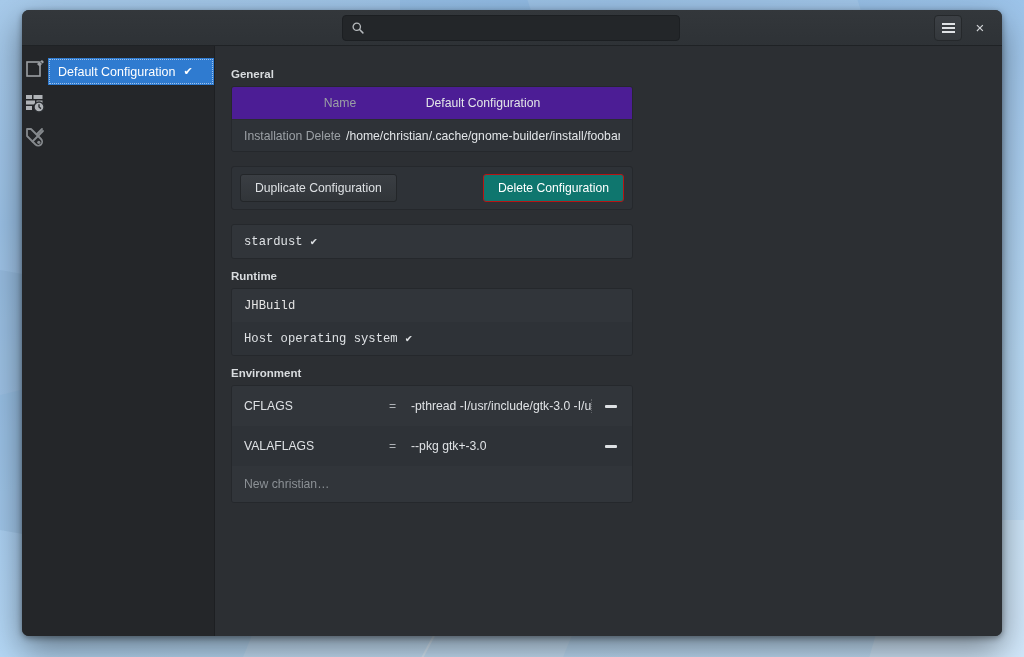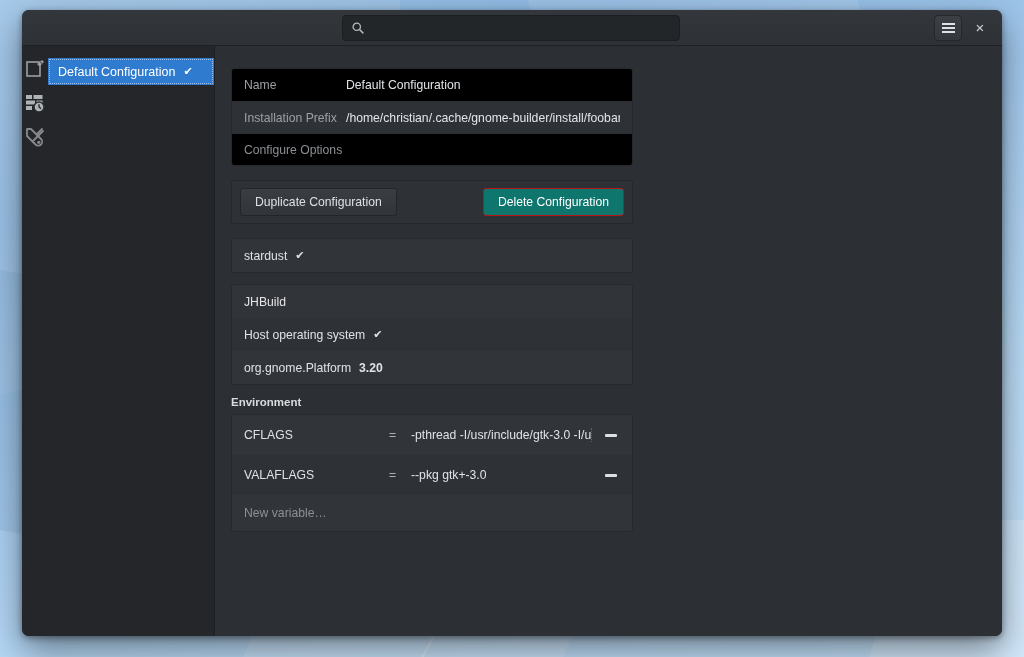"General" div.section-title { html: none -> <div>General</div> }
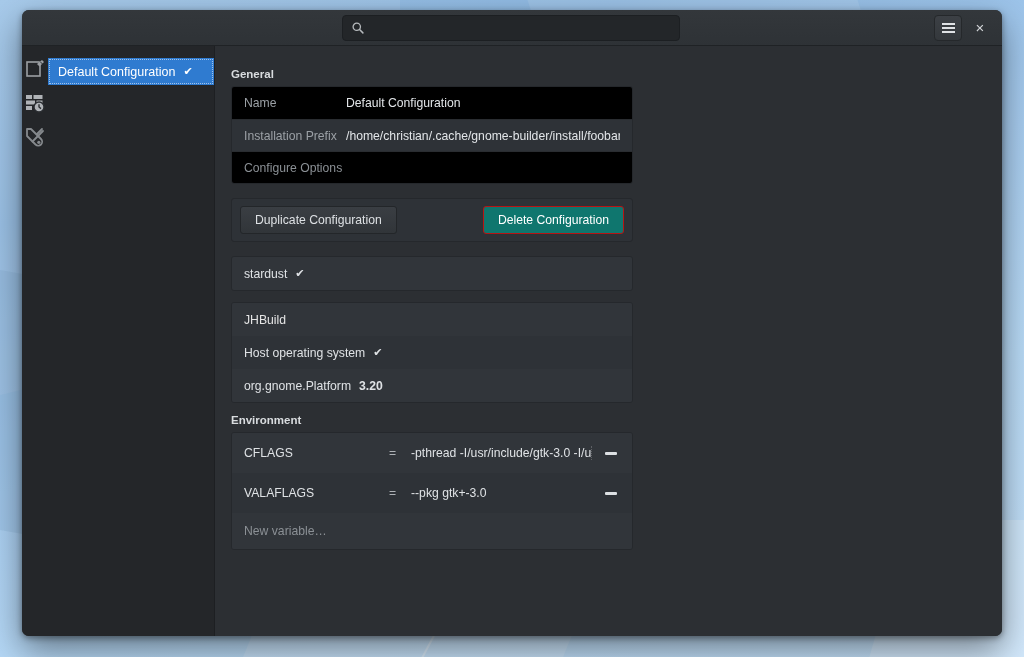"Name" .row.r-odd { background: #000000 -> #4c1d95; justify-content: none -> center }
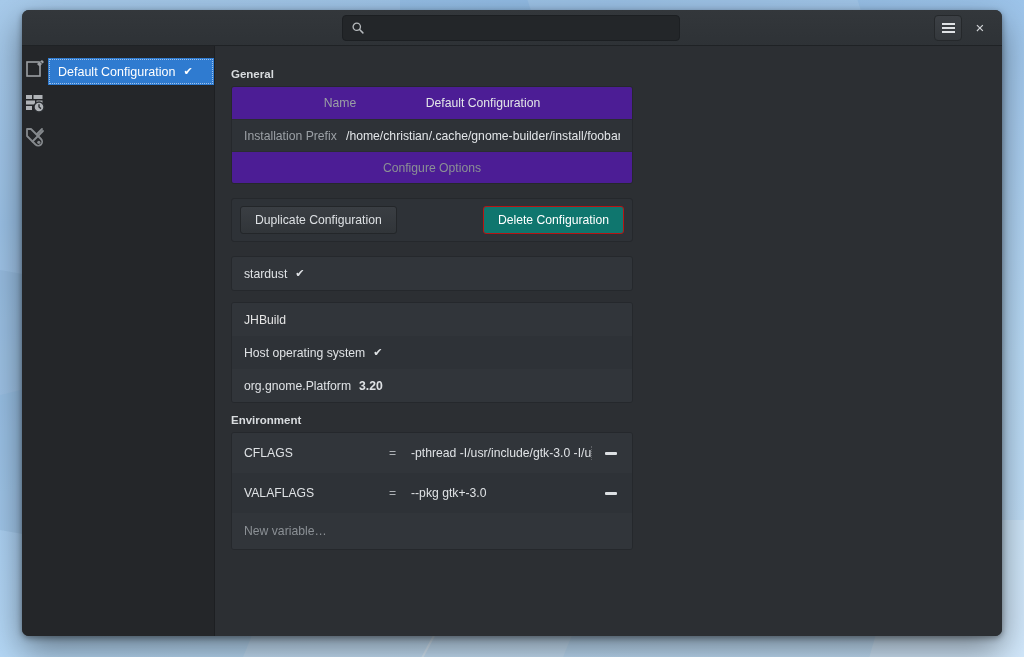"Installation Prefix" span.row-label { text: Prefix -> Delete }
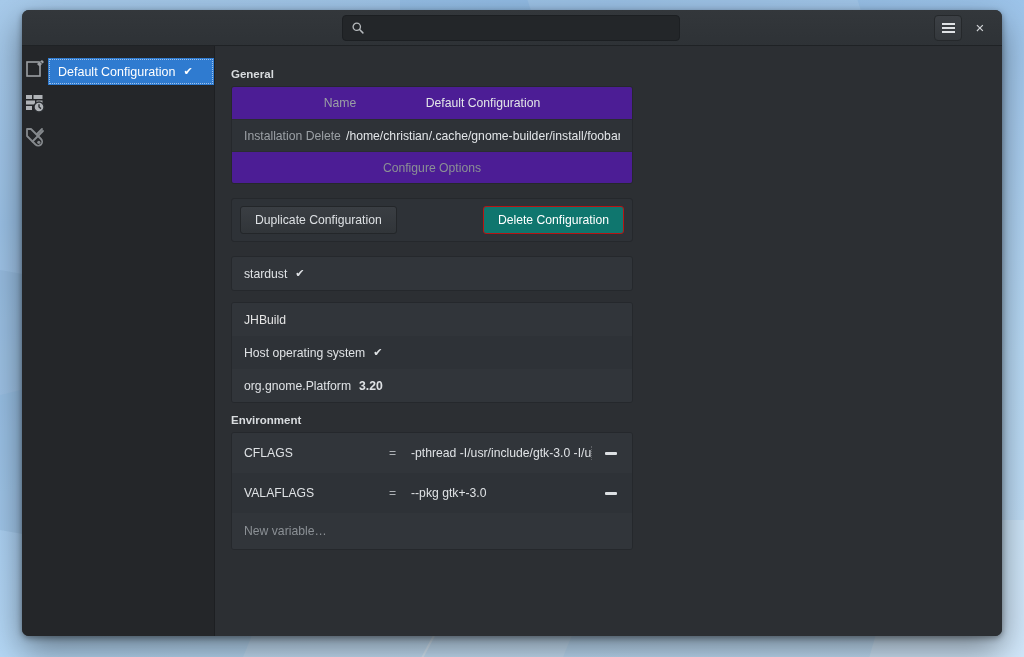"Configure Options" div.row { html: <div> <span>Configure Options</span> <span></span> </div> -> none }
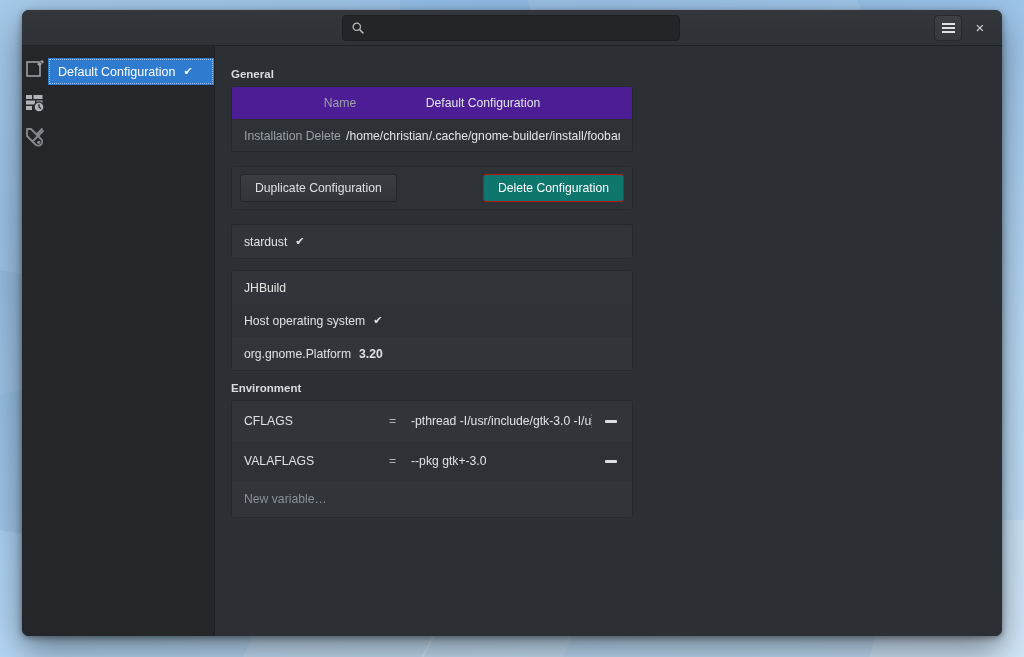"stardust" .simple-row { font-family: none -> Liberation Mono, monospace }
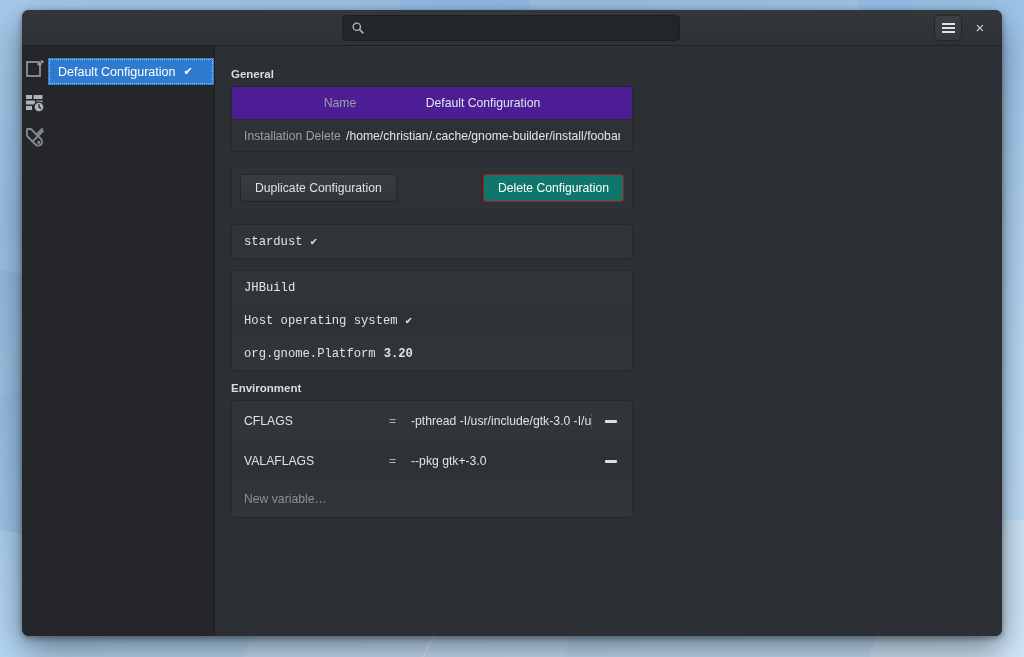"Runtime" div.section-title { html: none -> <div>Runtime</div> }
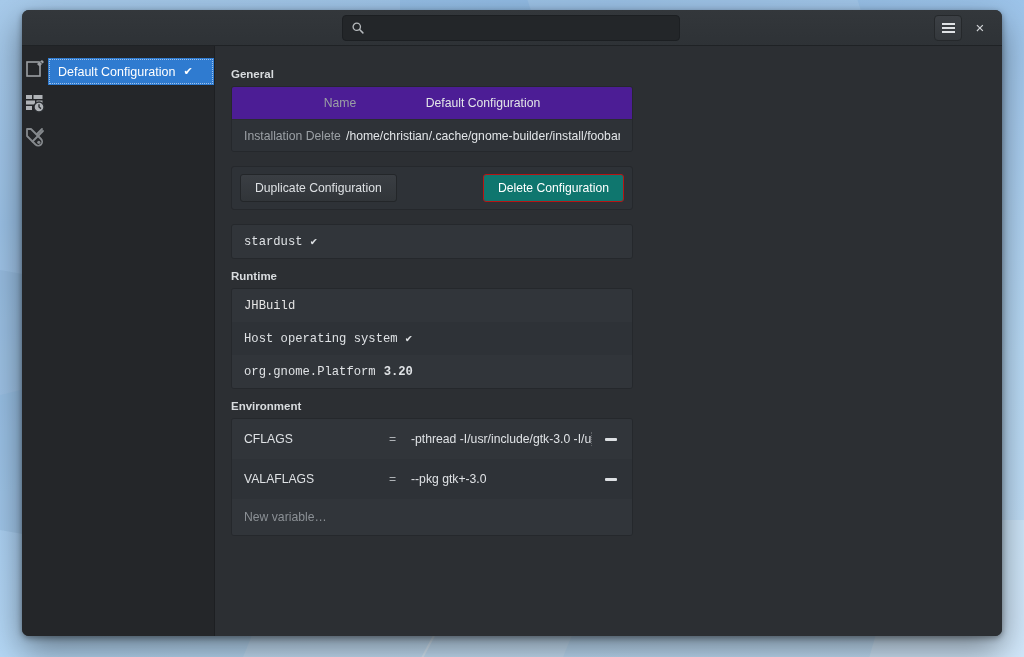"org.gnome.Platform" div.simple-row { html: <div> <span>org.gnome.Platform</span> <span>3.20</span> </div> -> none }
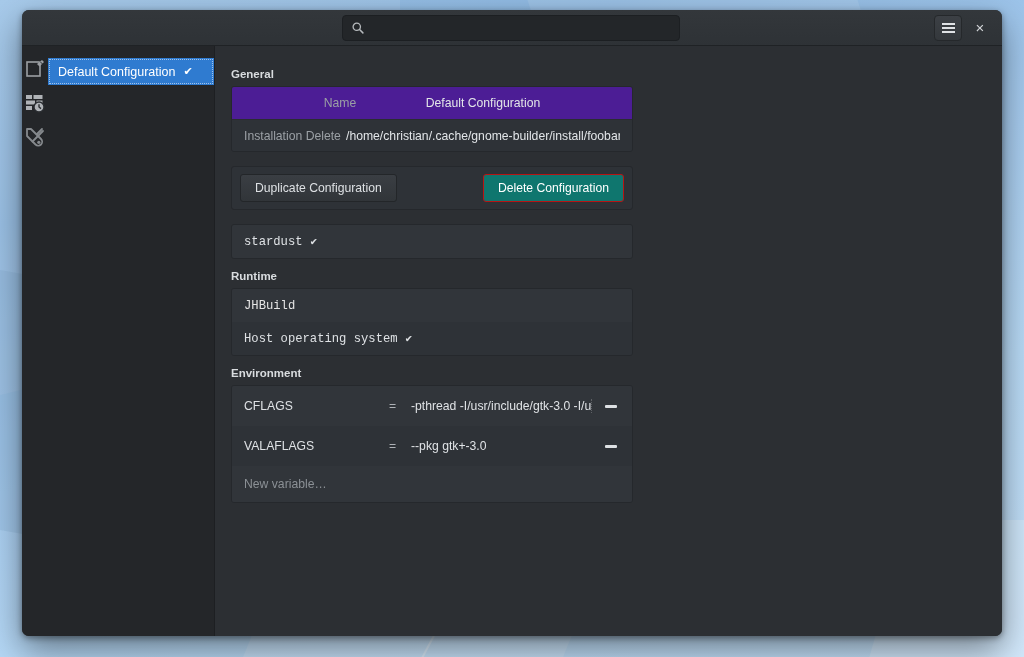"New variable…" div.env-new { text: variable -> christian }
